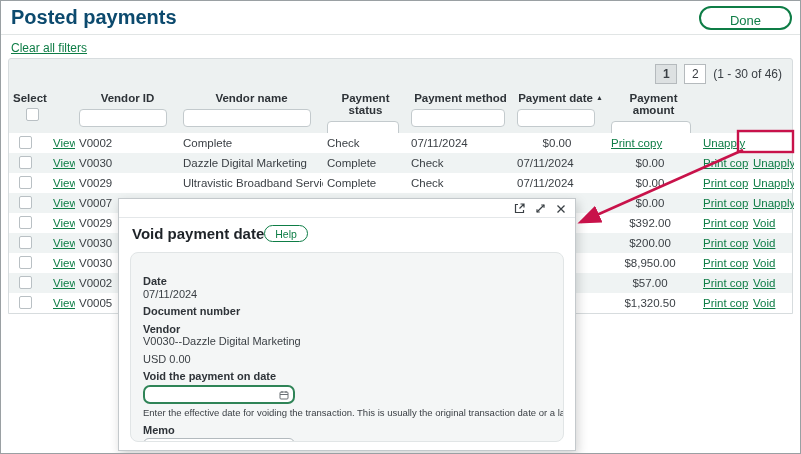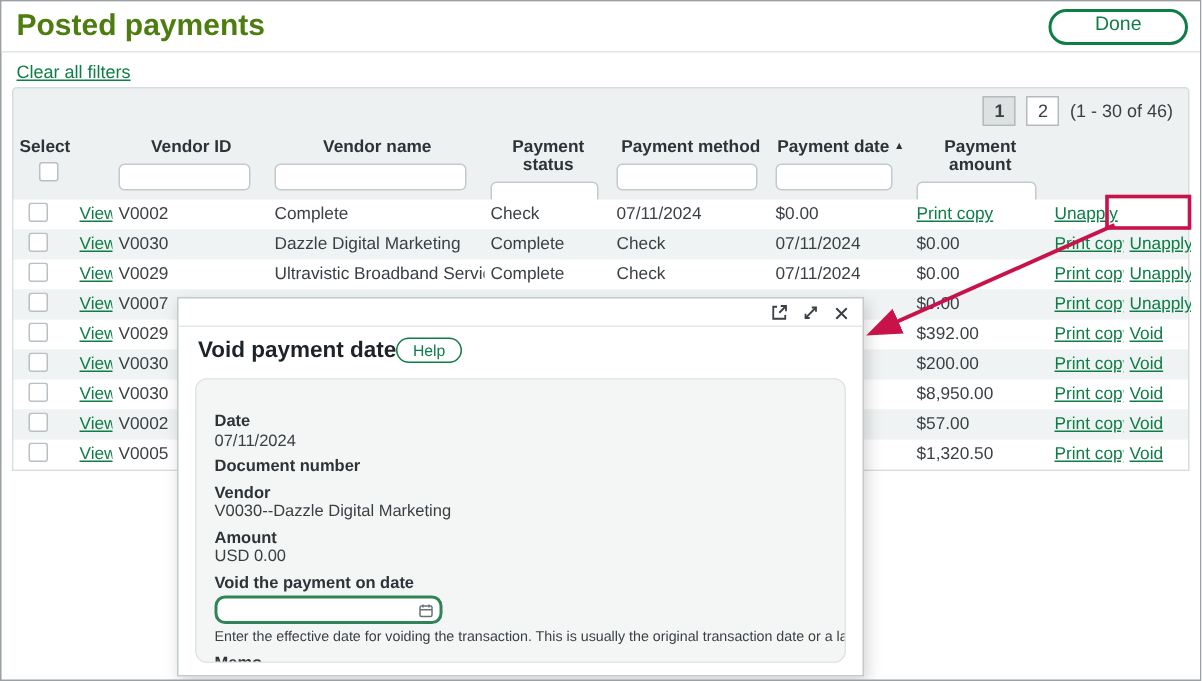"Posted payments" .page-title { color: #4d7c0f -> #0c4a6e }
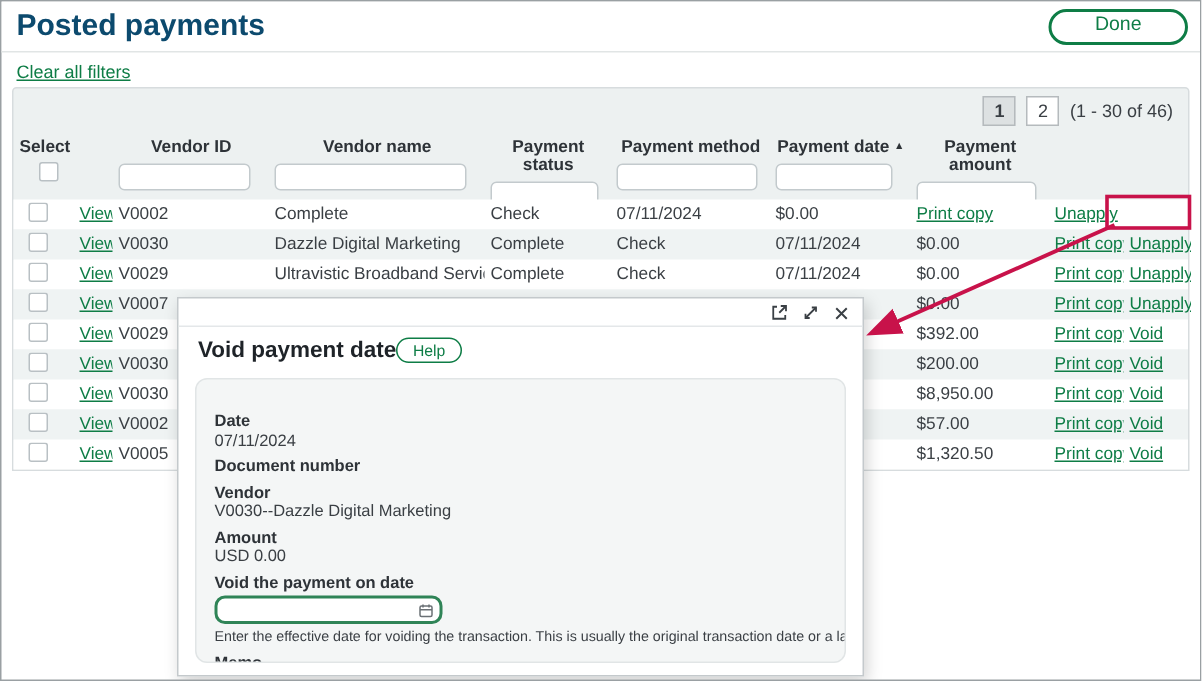"Done" .pill { align-items: flex-start -> flex-end }
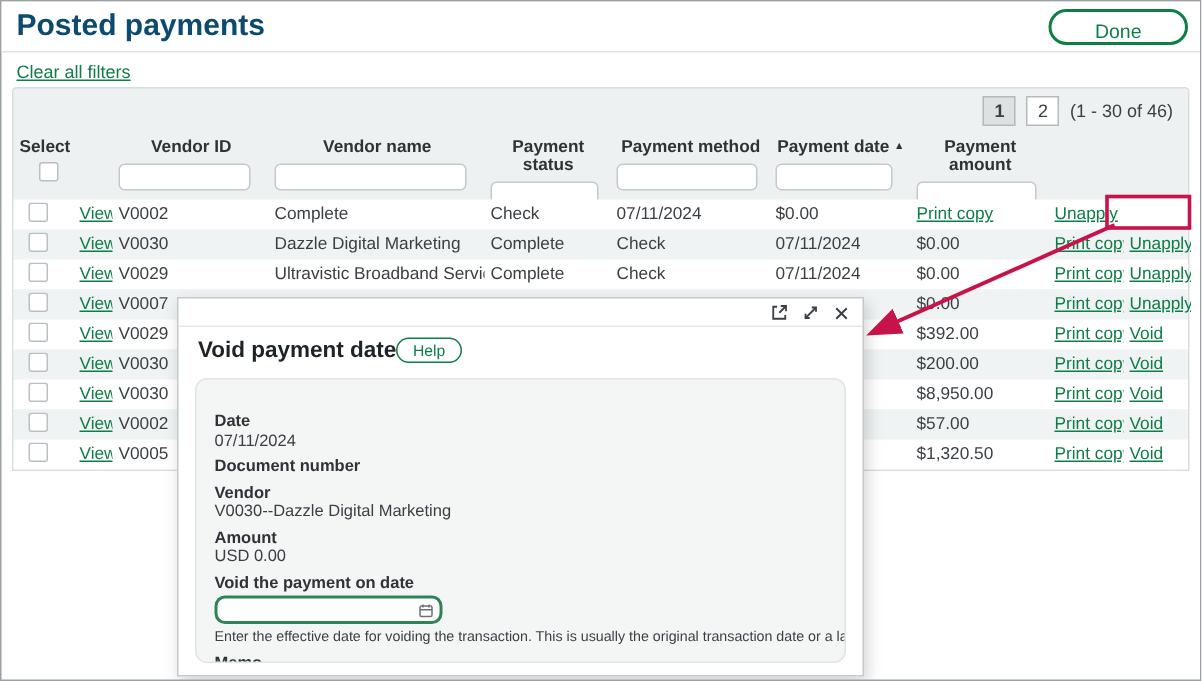"$0.00" .tc.amt { text-align: left -> center }
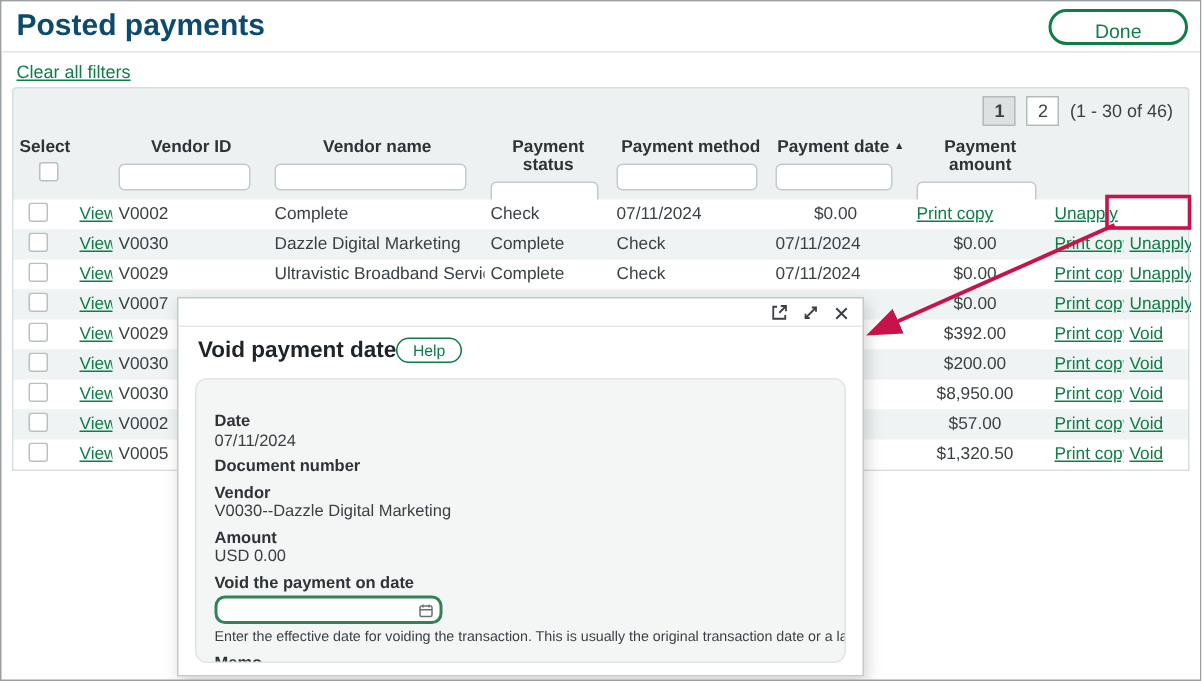"Amount" div.flabel { html: <div>Amount</div> -> none }
